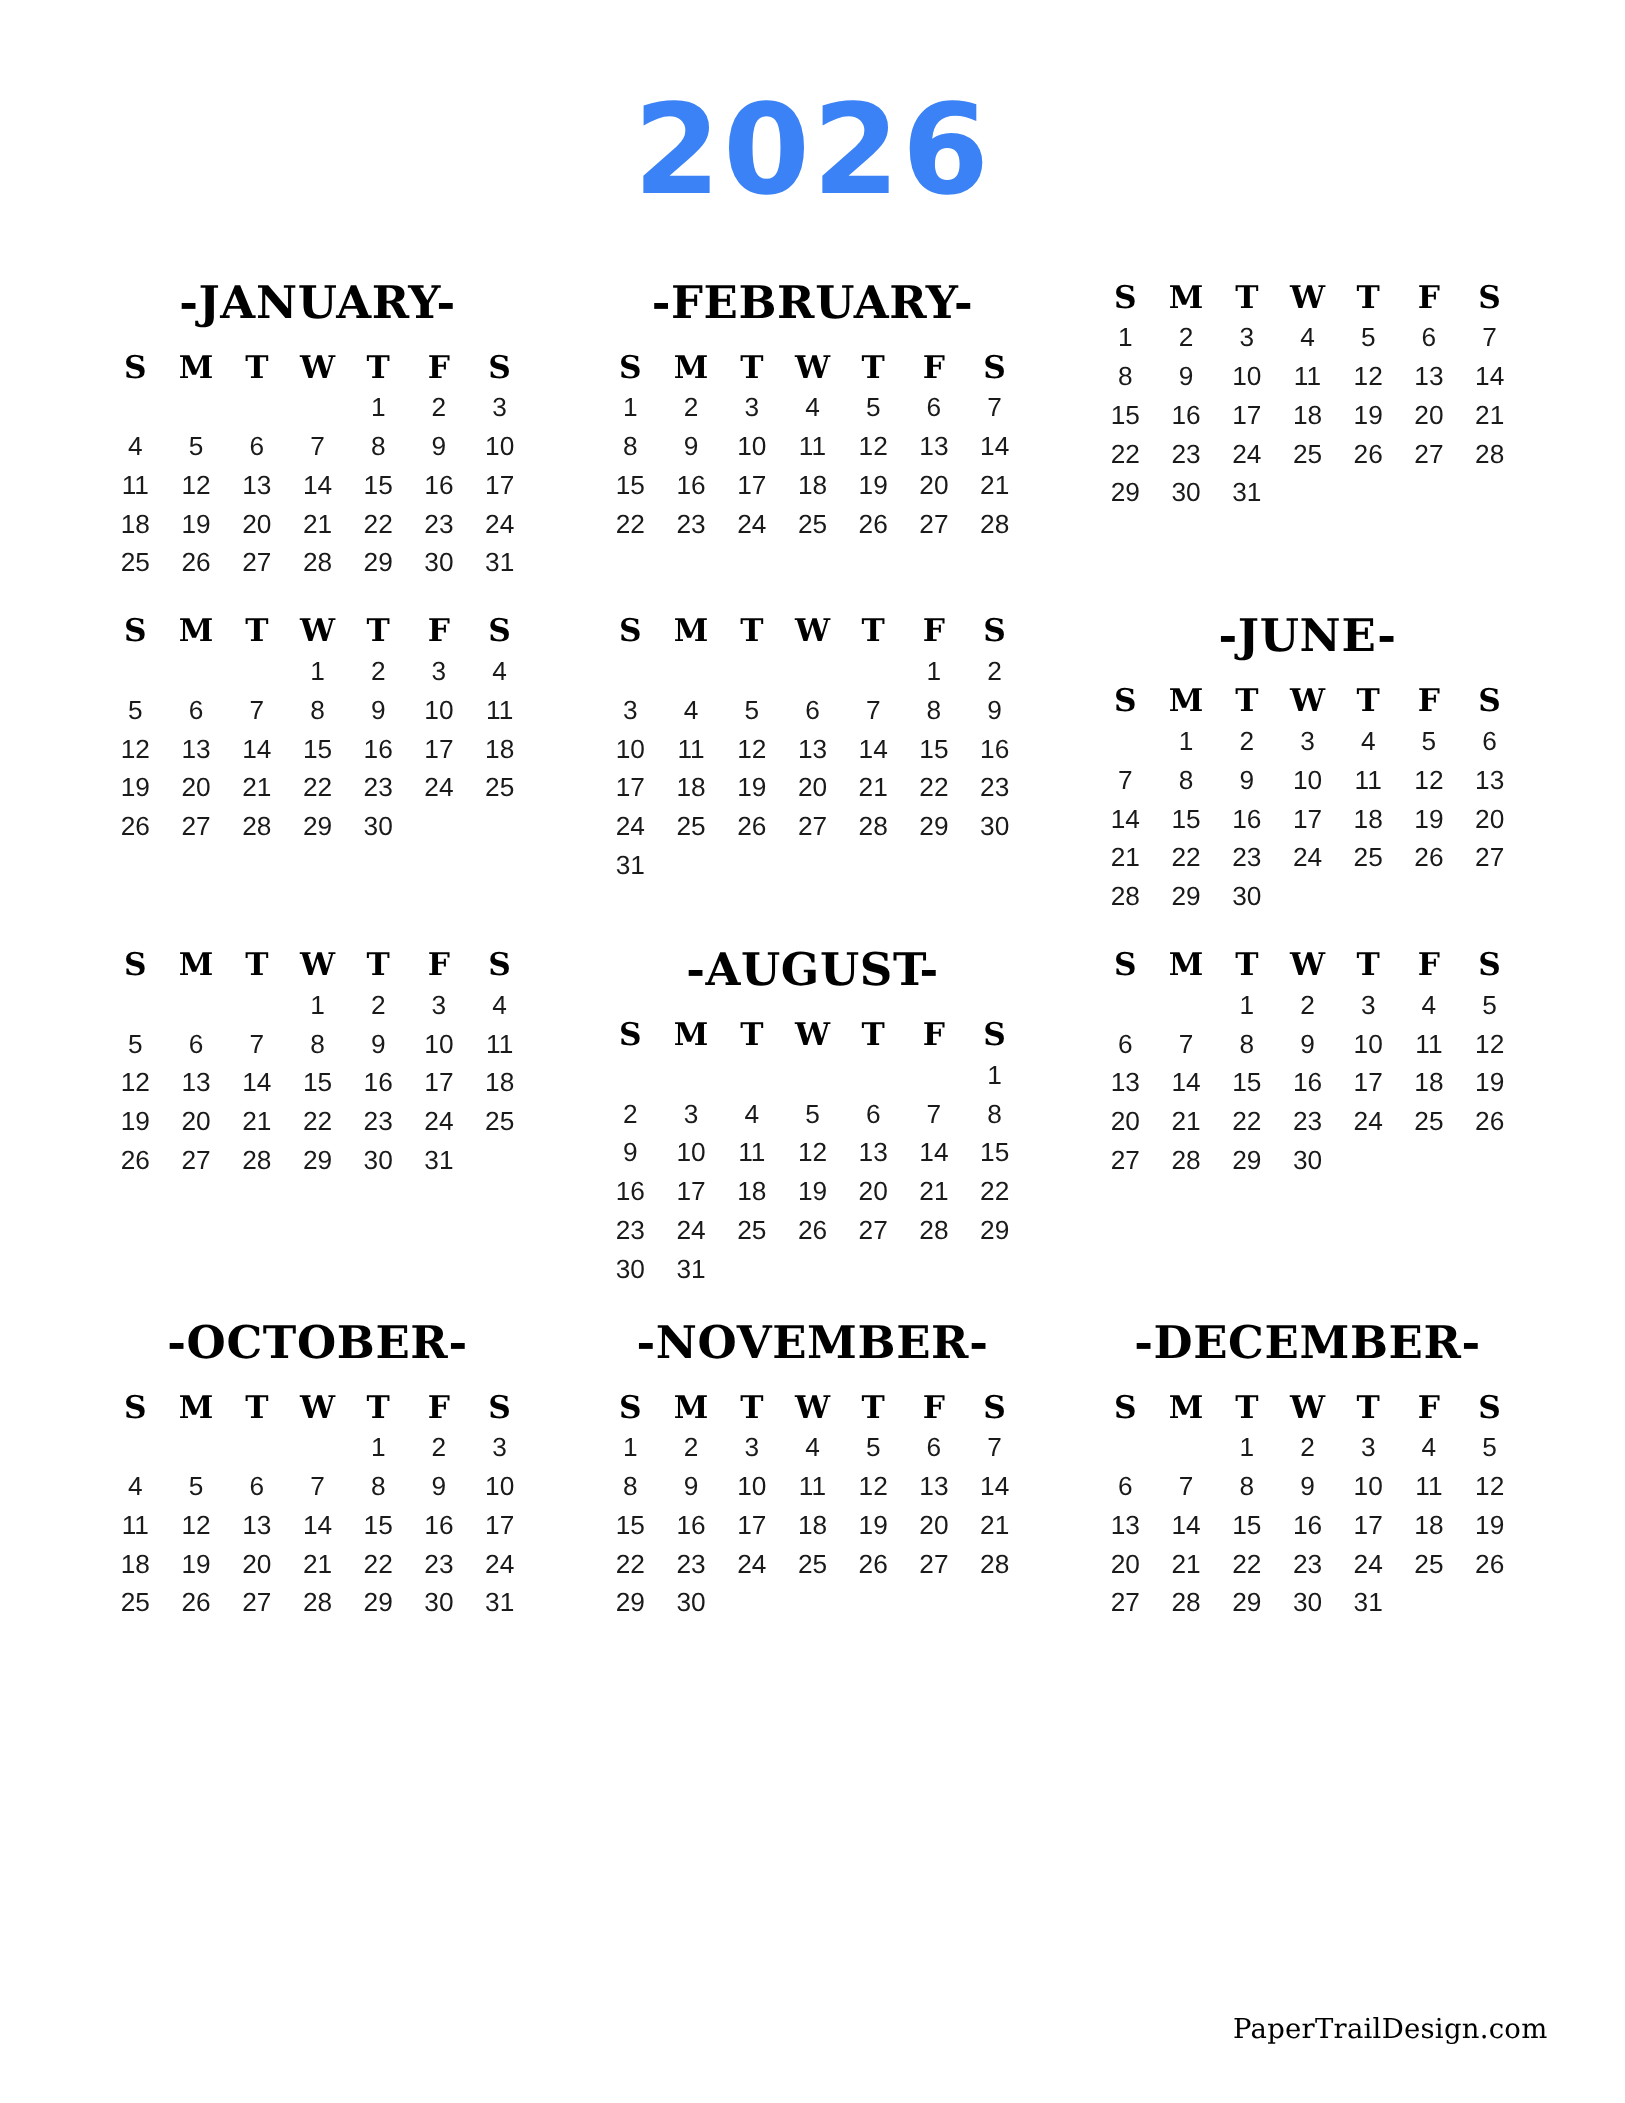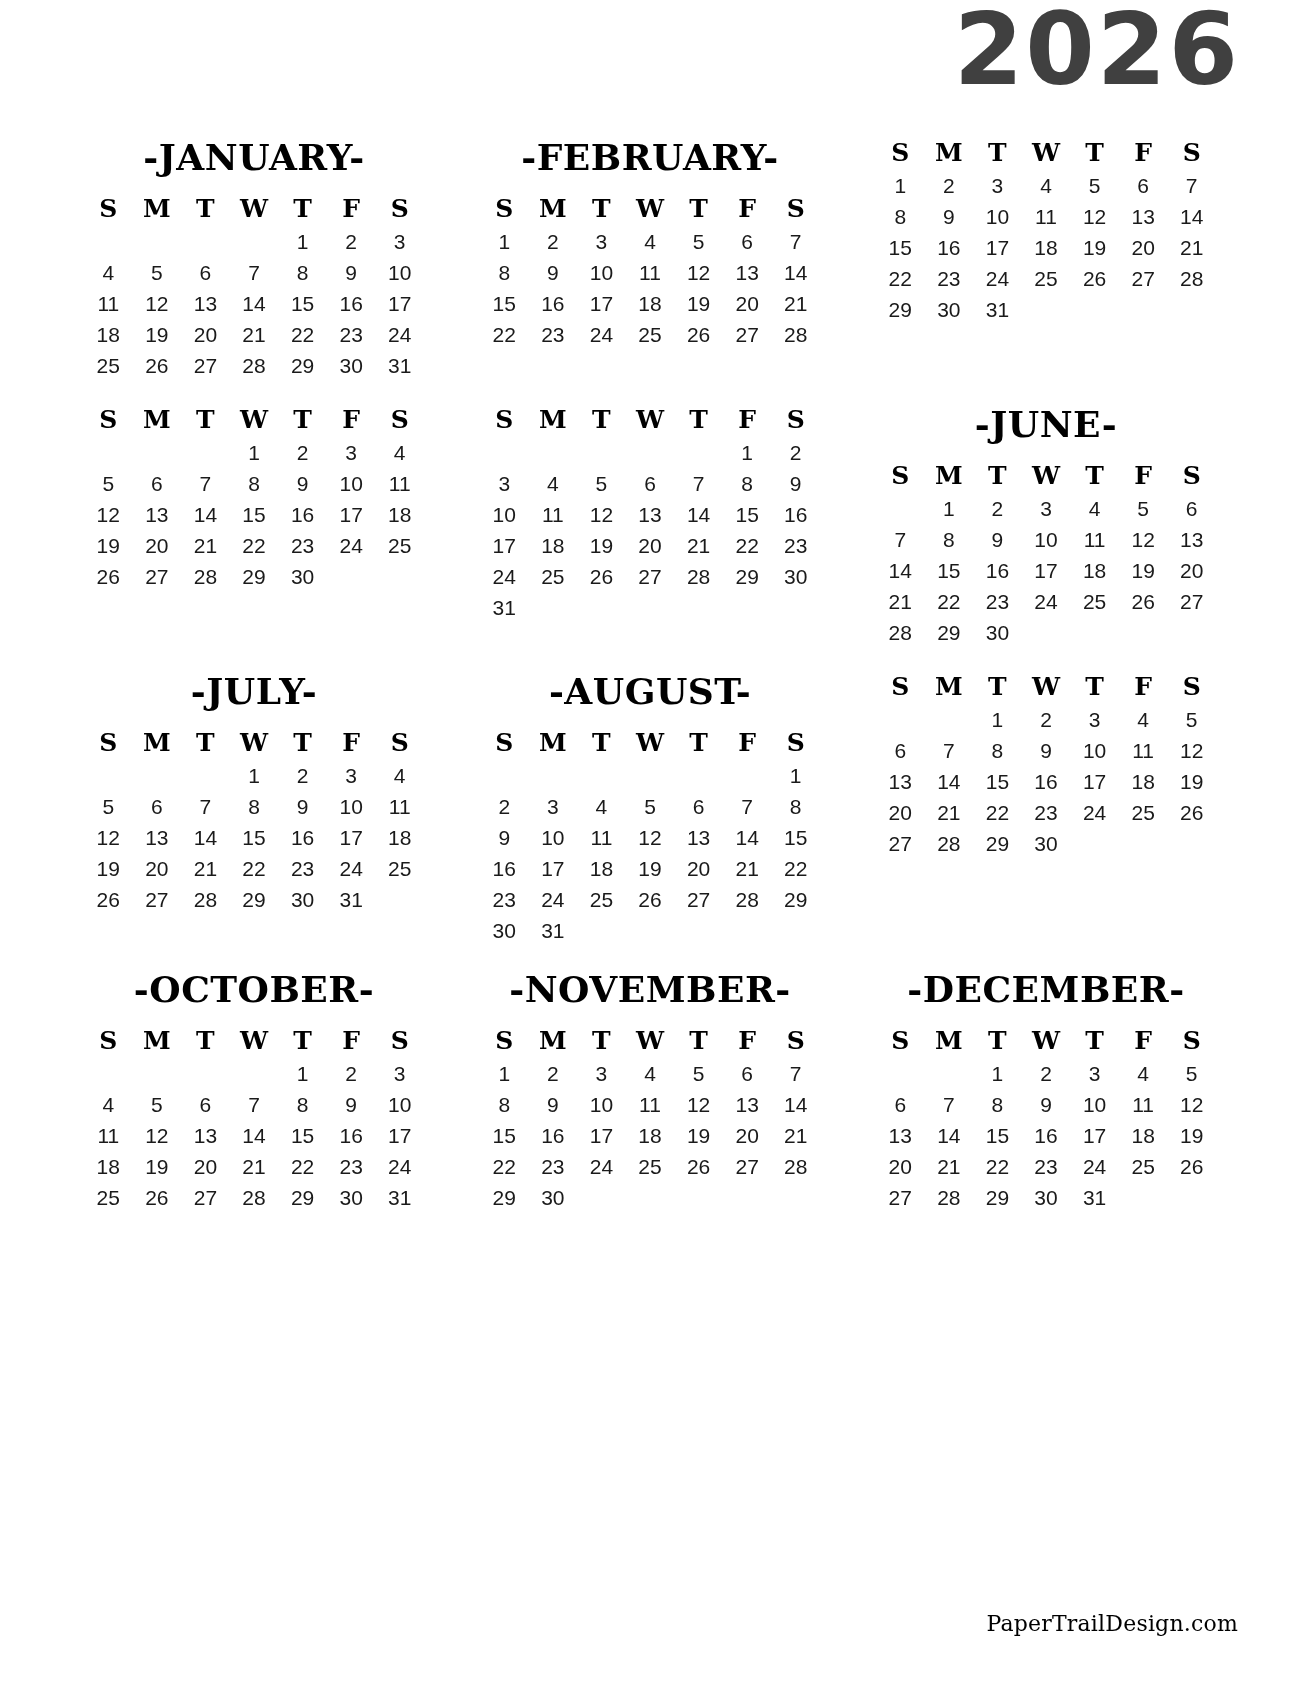"2026" .year-title { color: #404040 -> #3b82f6; padding-top: none -> 70px; text-align: right -> center }
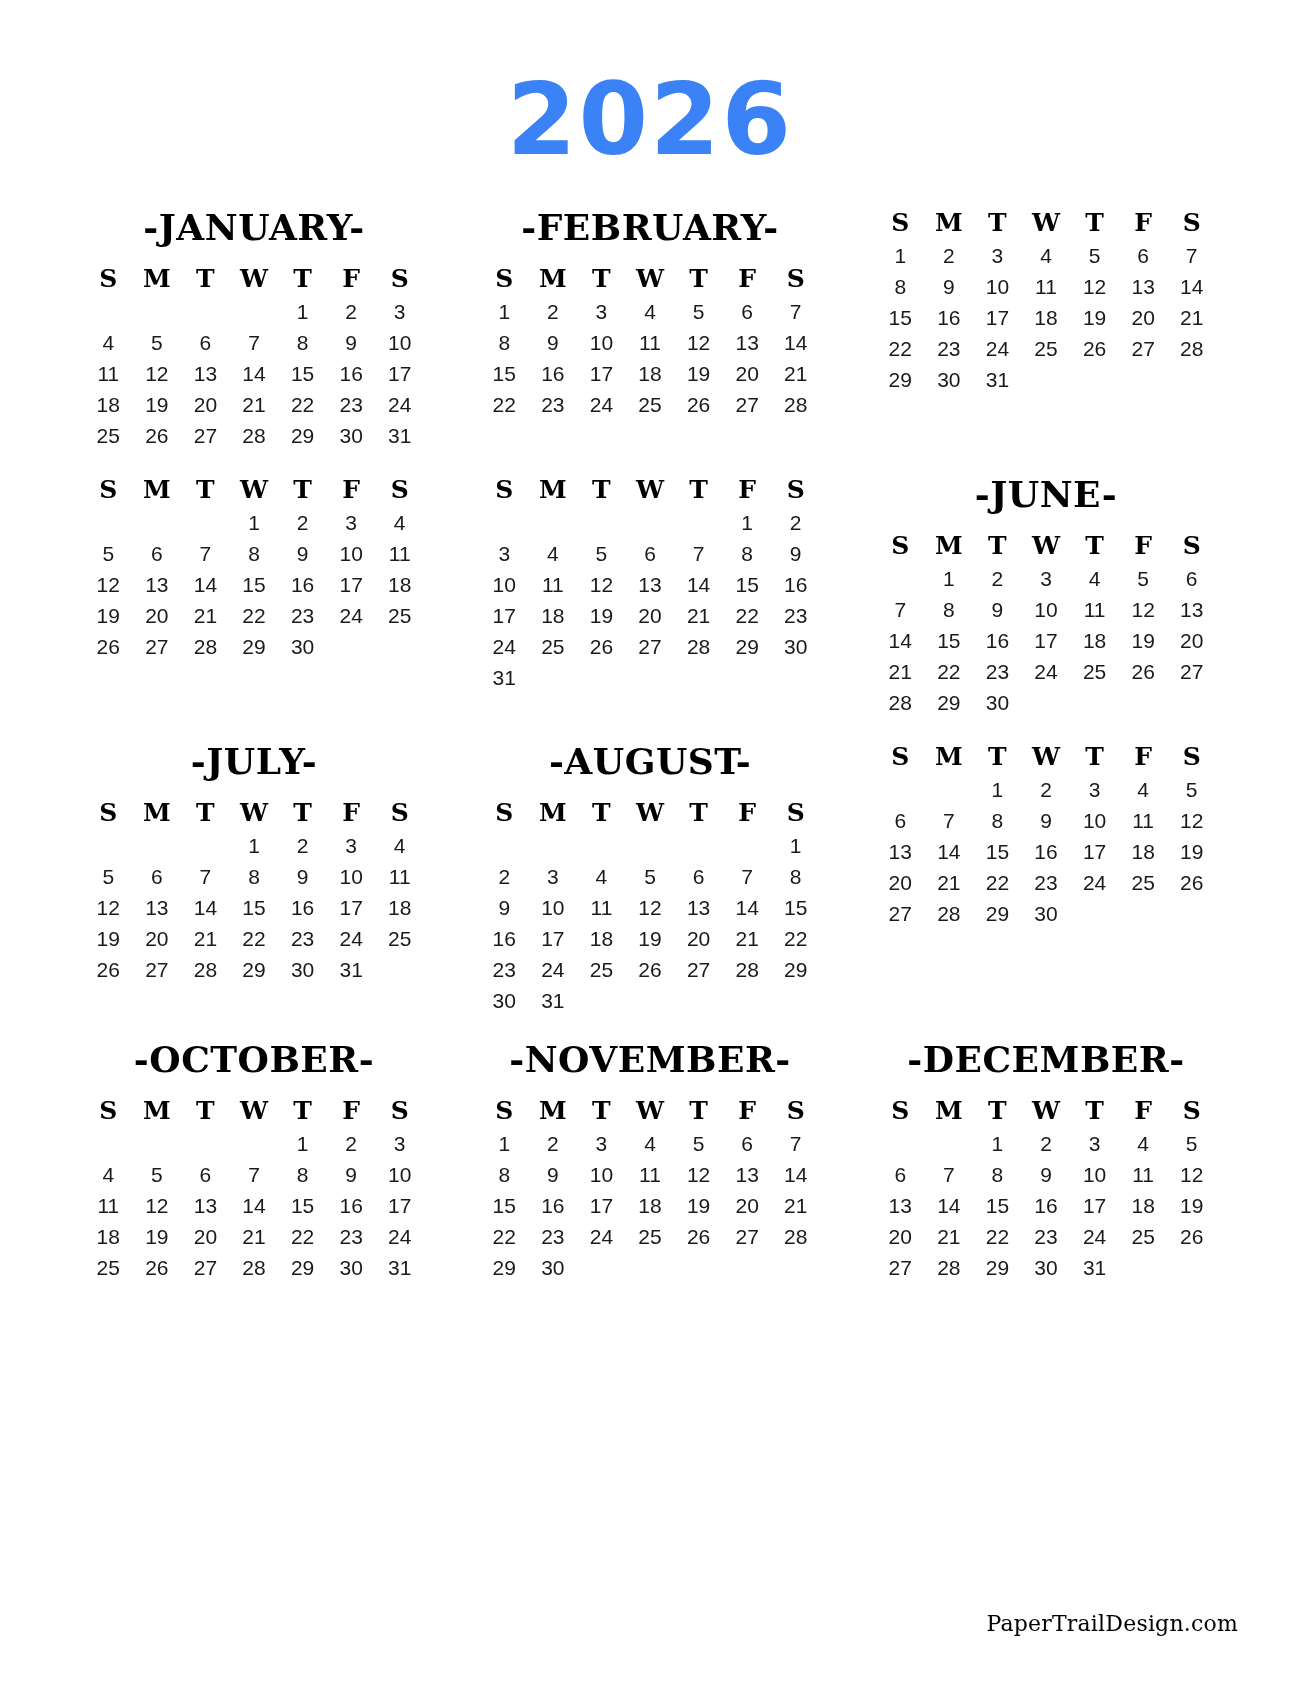"-JANUARY-" .months-grid { margin-top: 36px -> 51px }
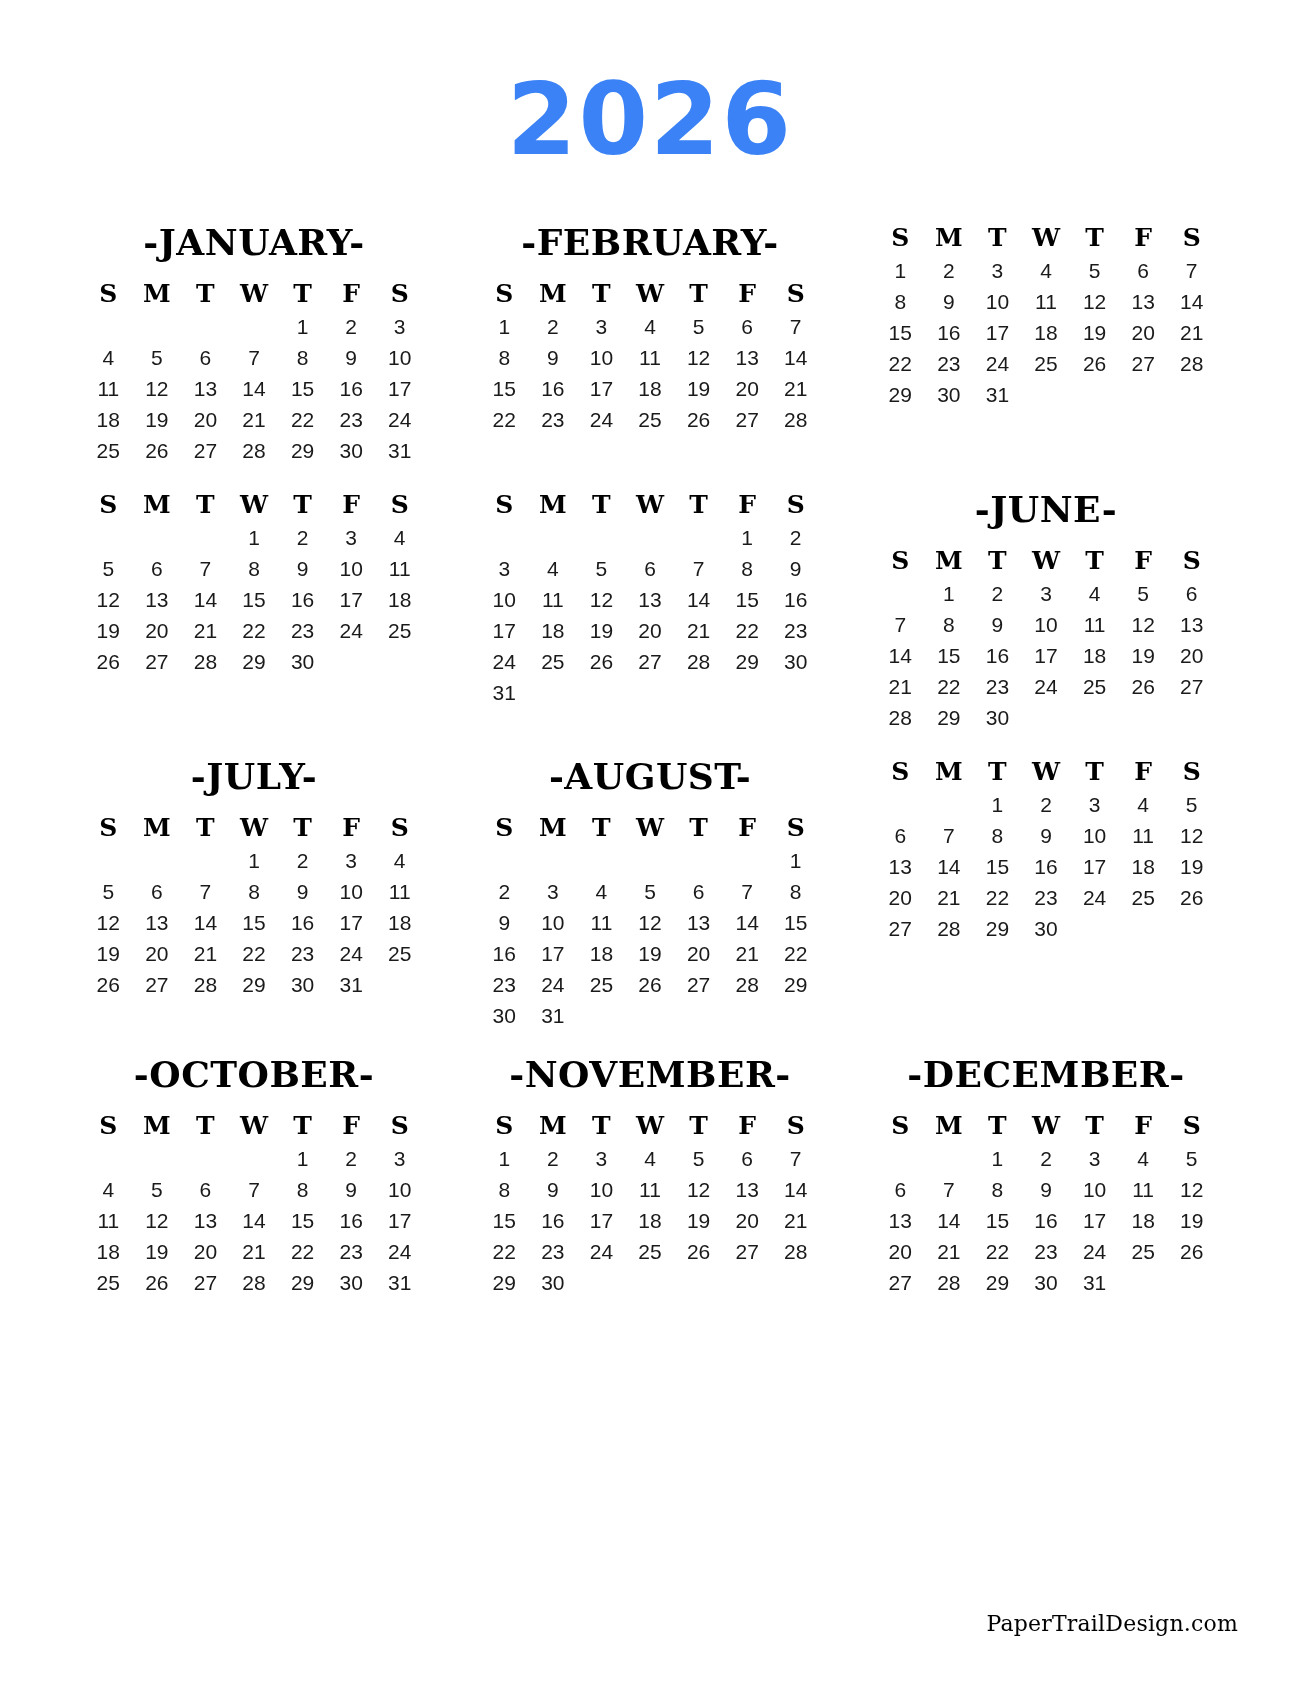"-JULY-" div.month-name { html: <div>-JULY-</div> -> none }
